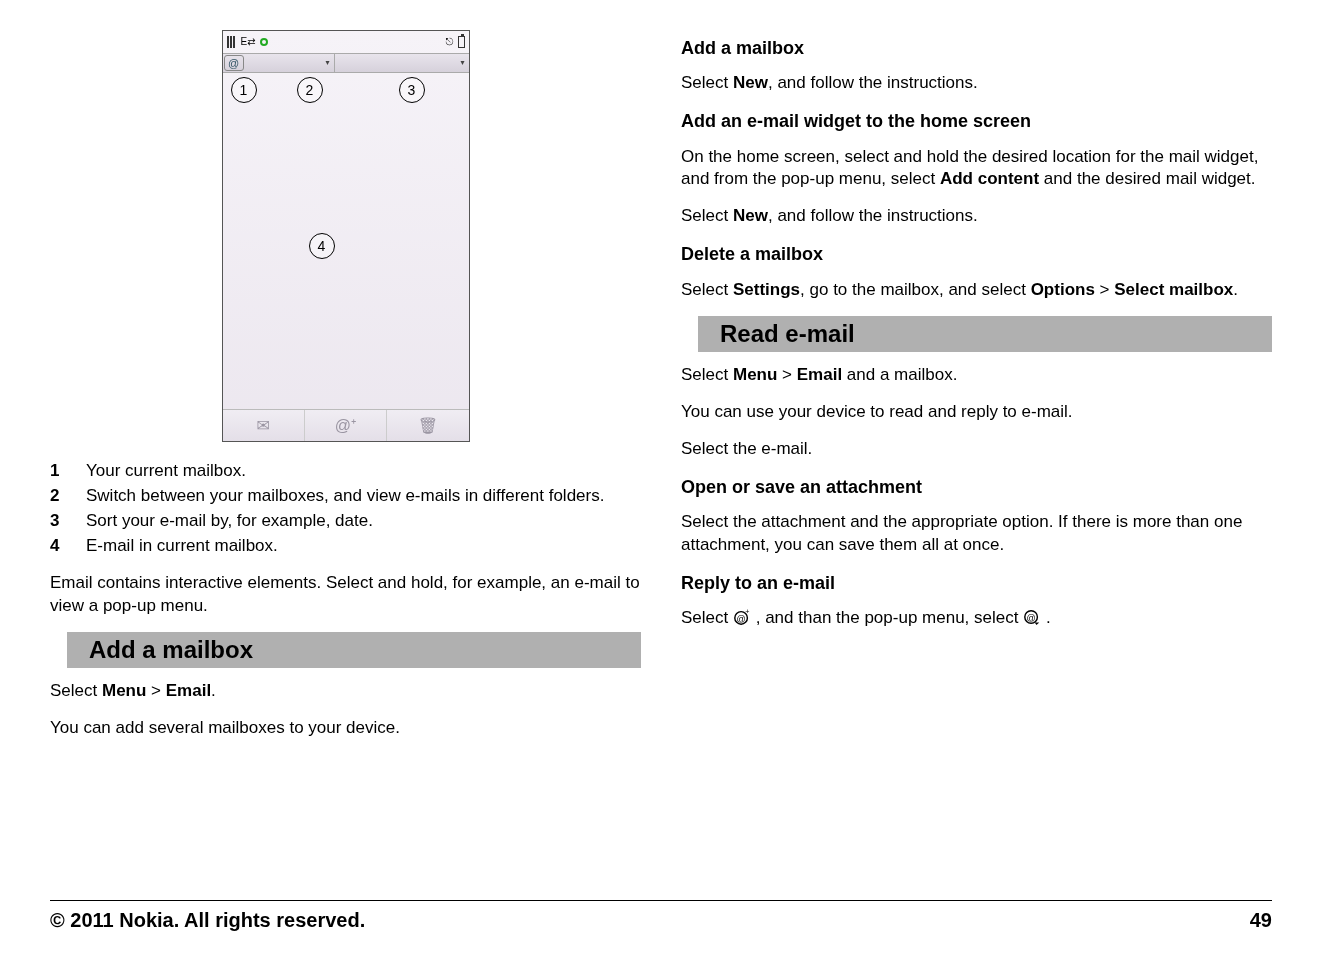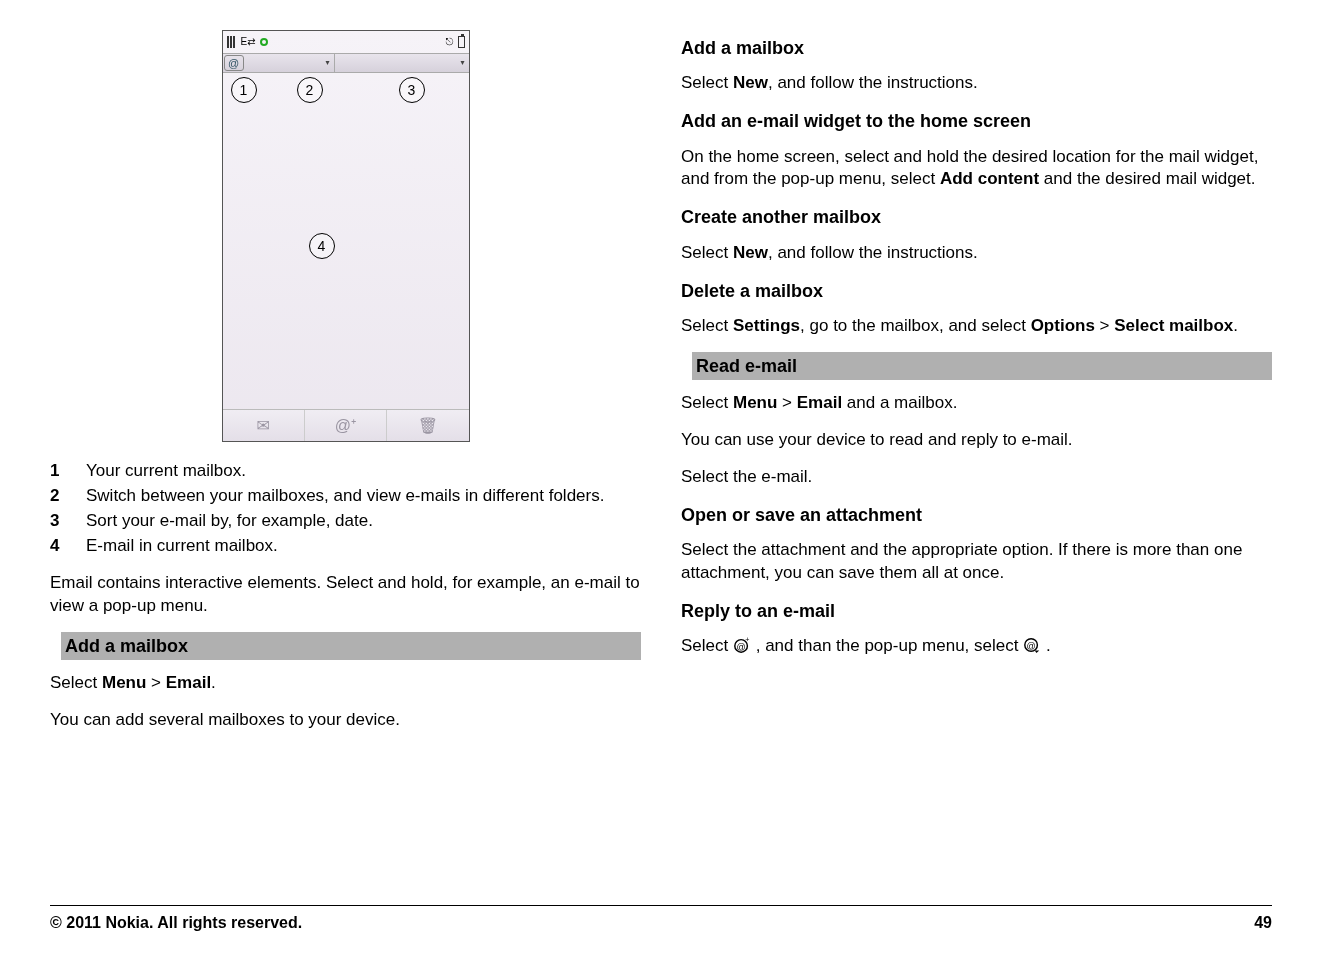"Create another mailbox" div.h { html: <div>Create another mailbox</div> -> none }
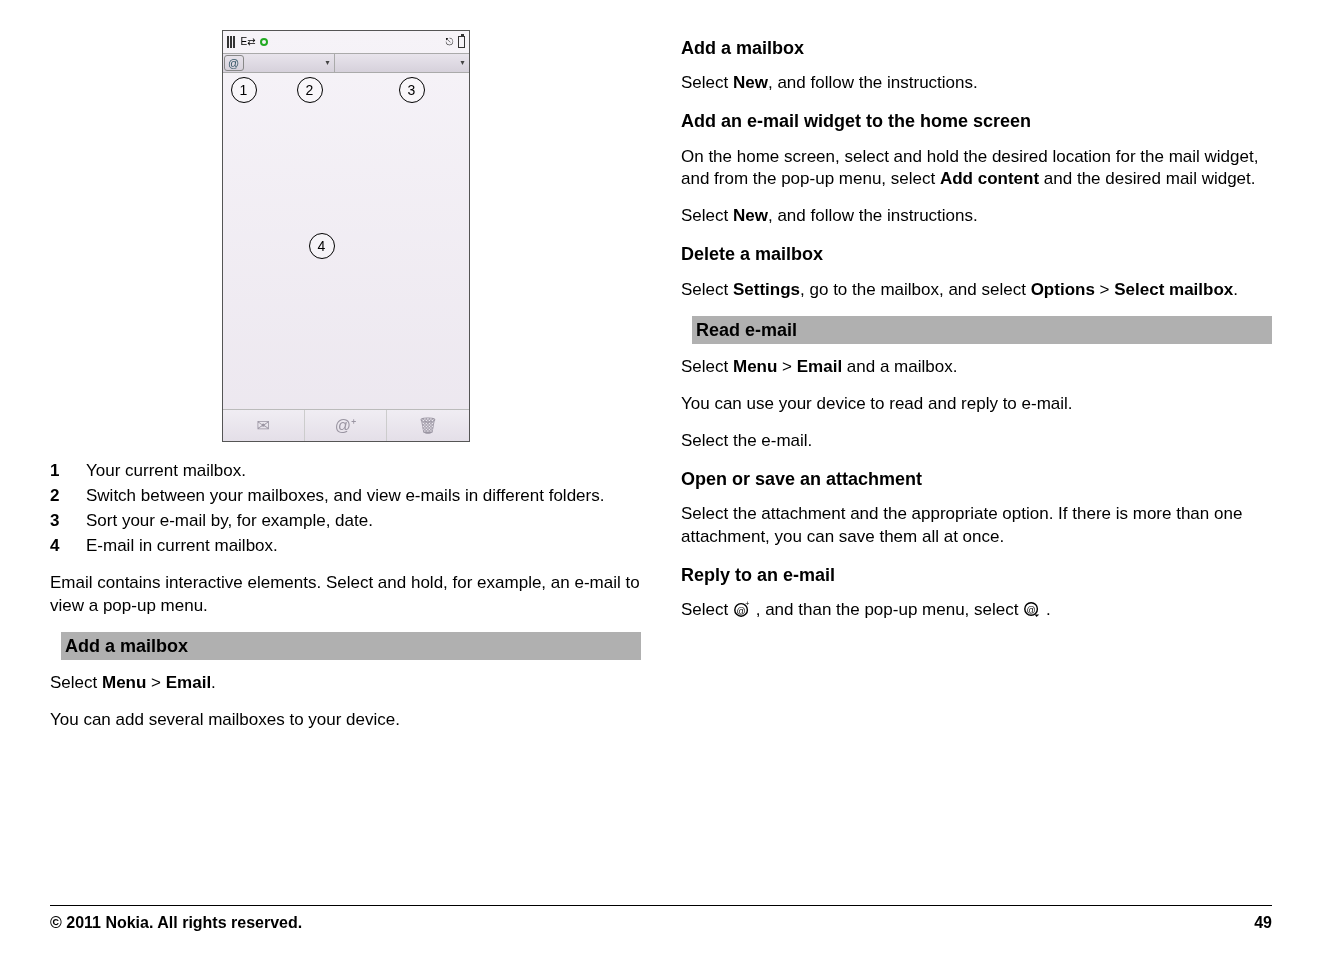"Read e-mail" .section-bar { font-size: 18px -> 24px; margin: 6px 0 6px 11px -> 6px 0 6px 17px; padding: 2px 4px -> 2px 22px }
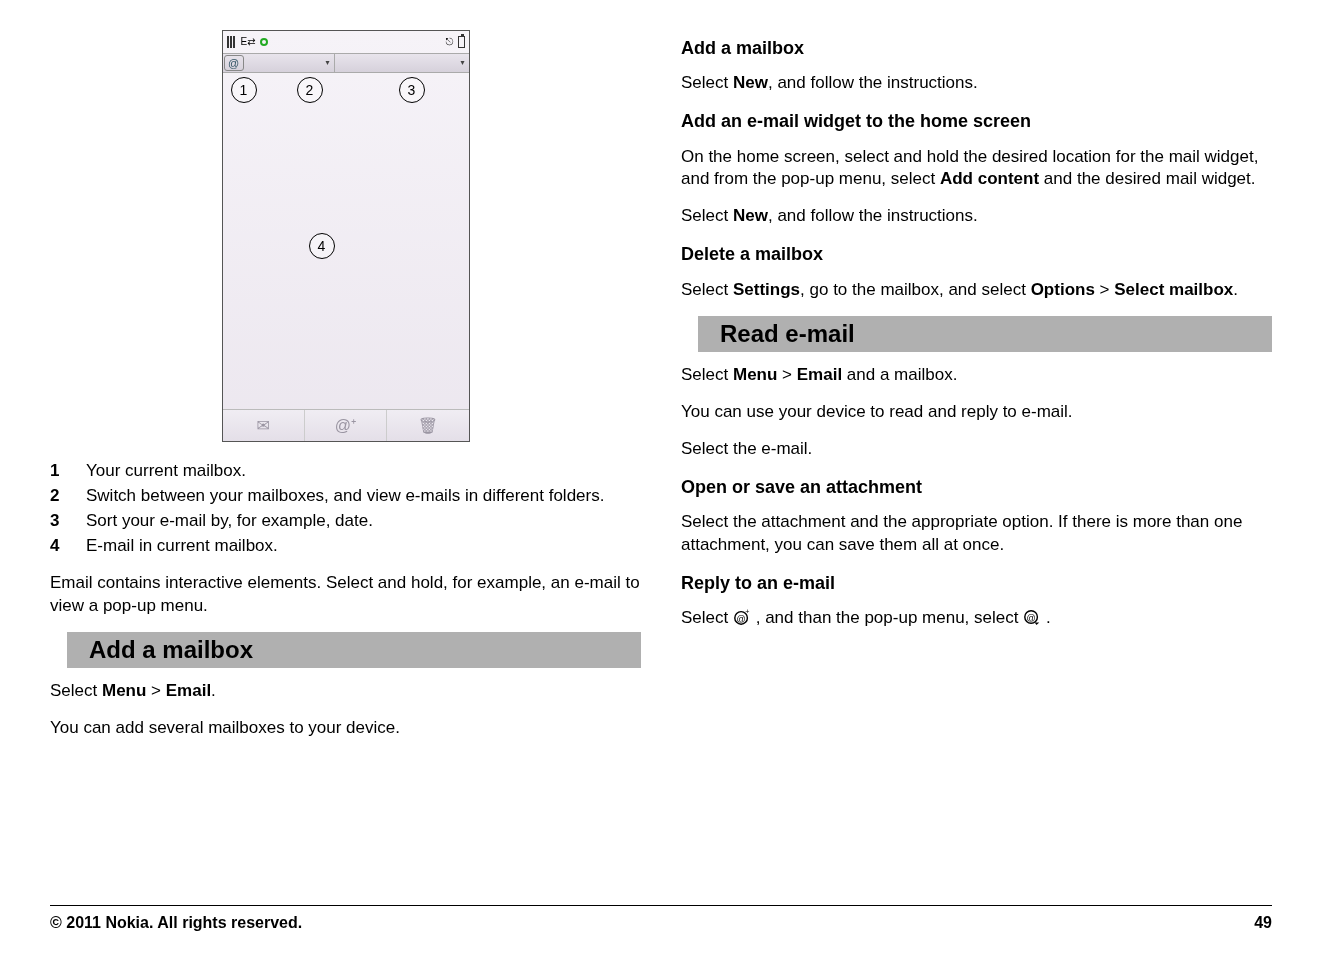"© 2011 Nokia. All rights" .footer { font-size: 16px -> 20px }
